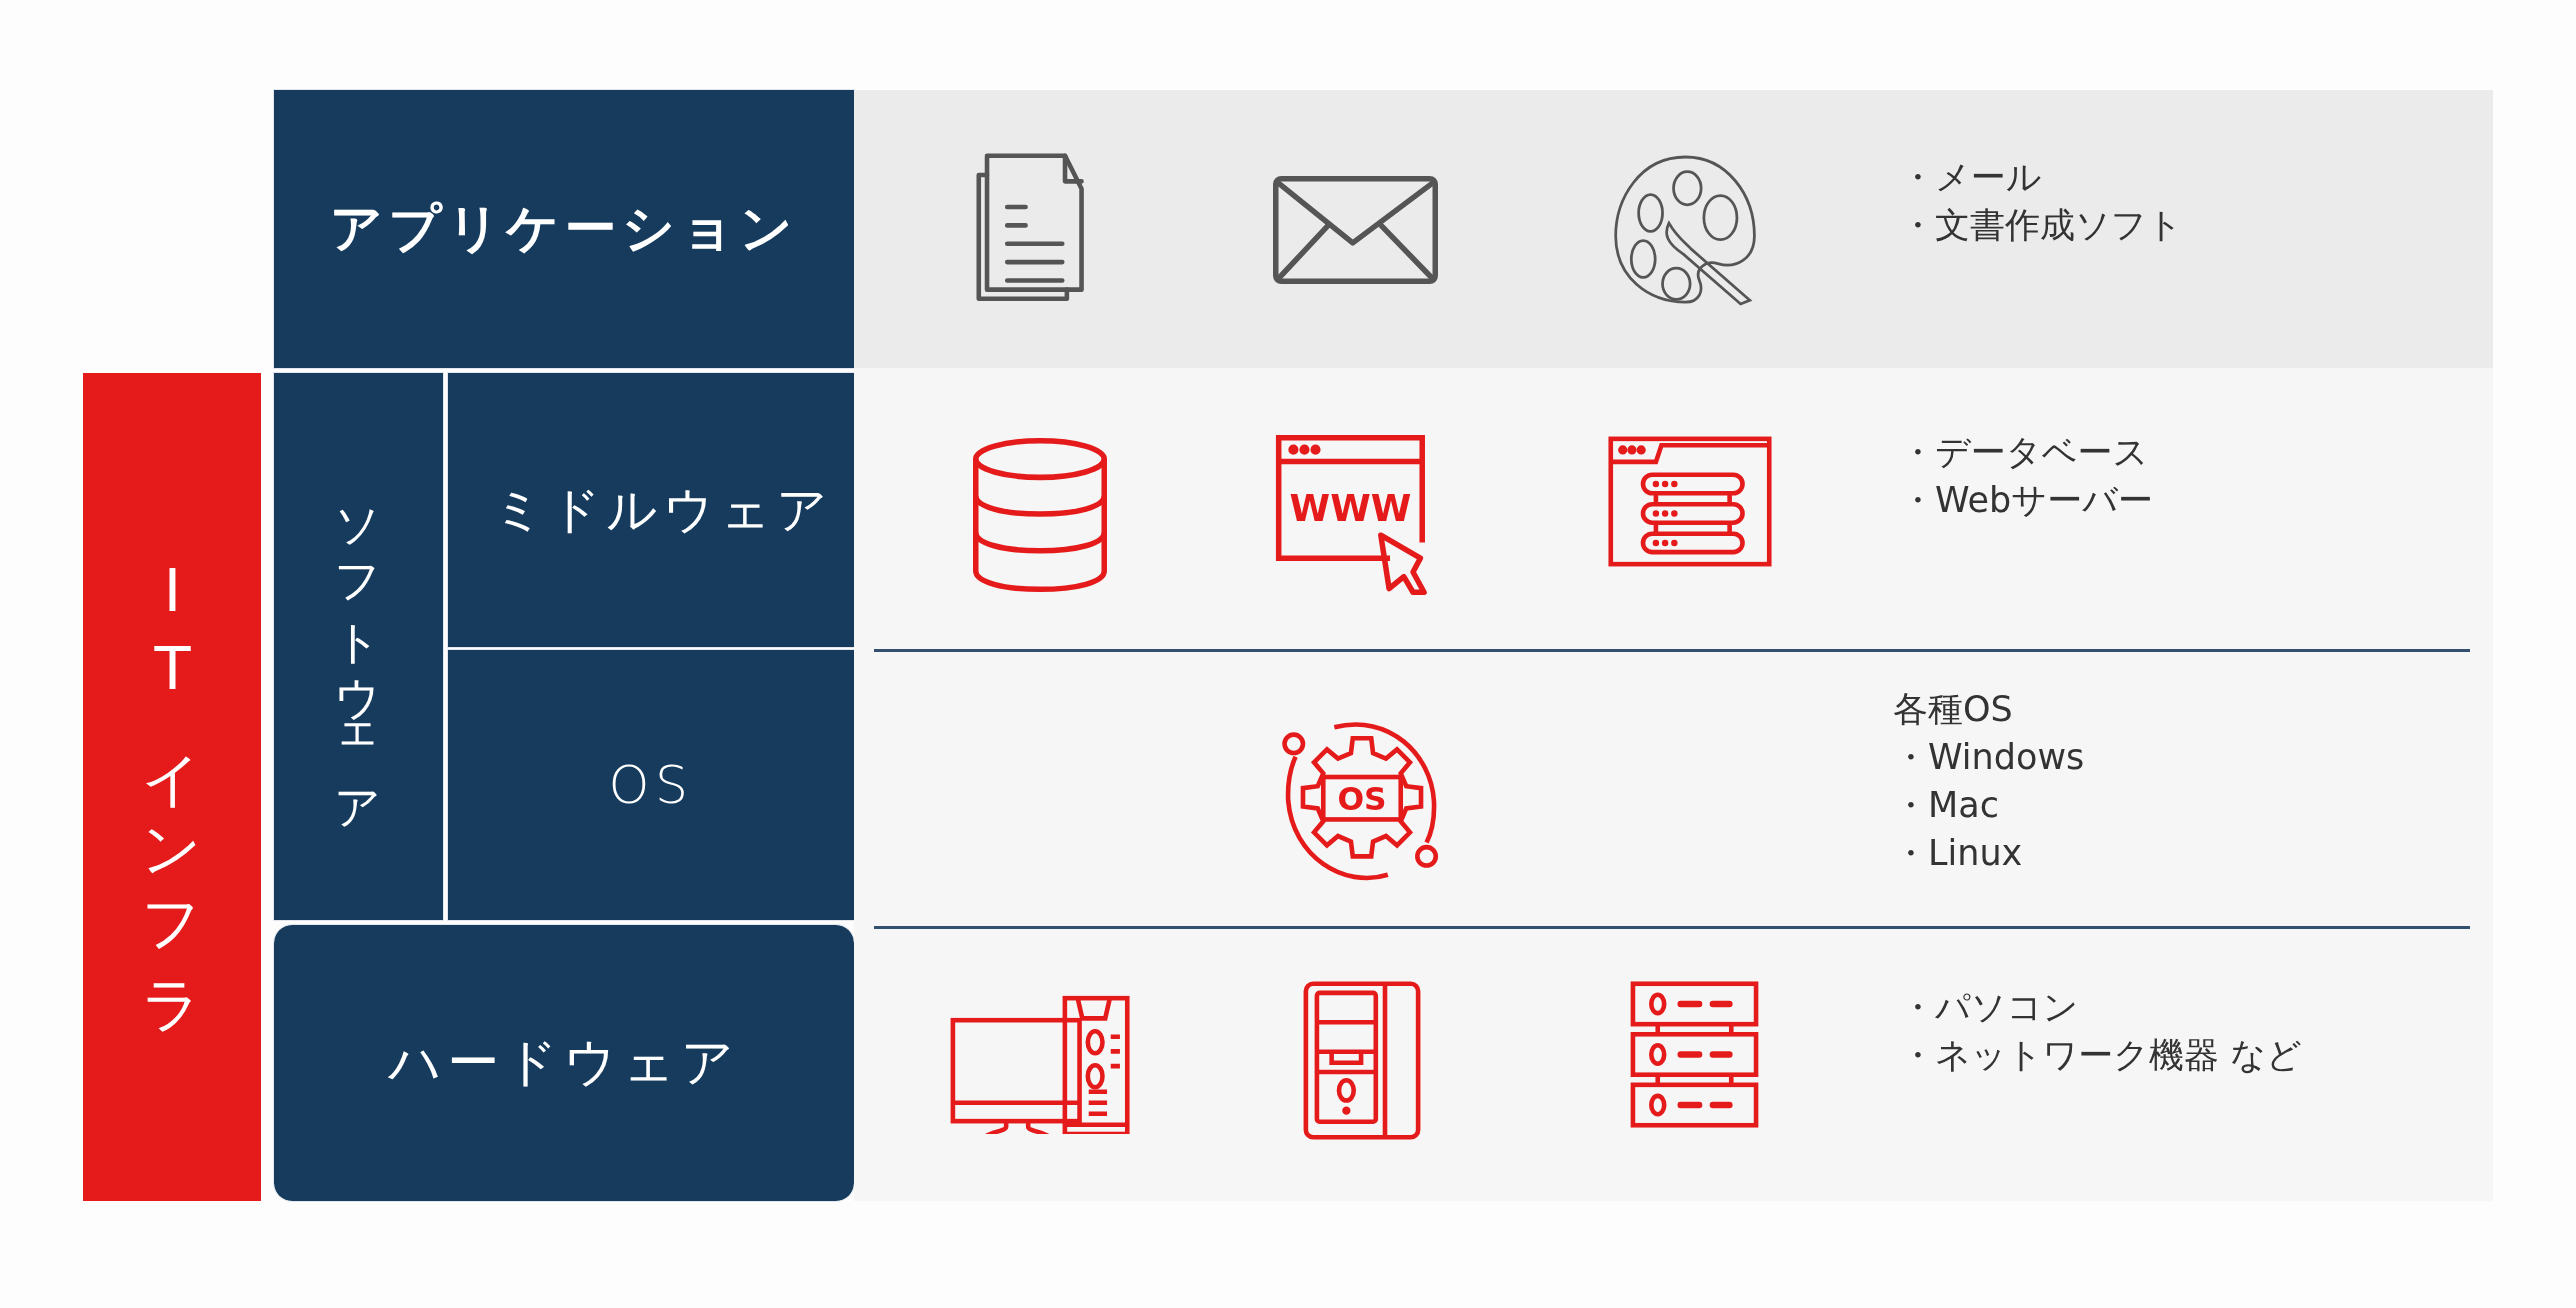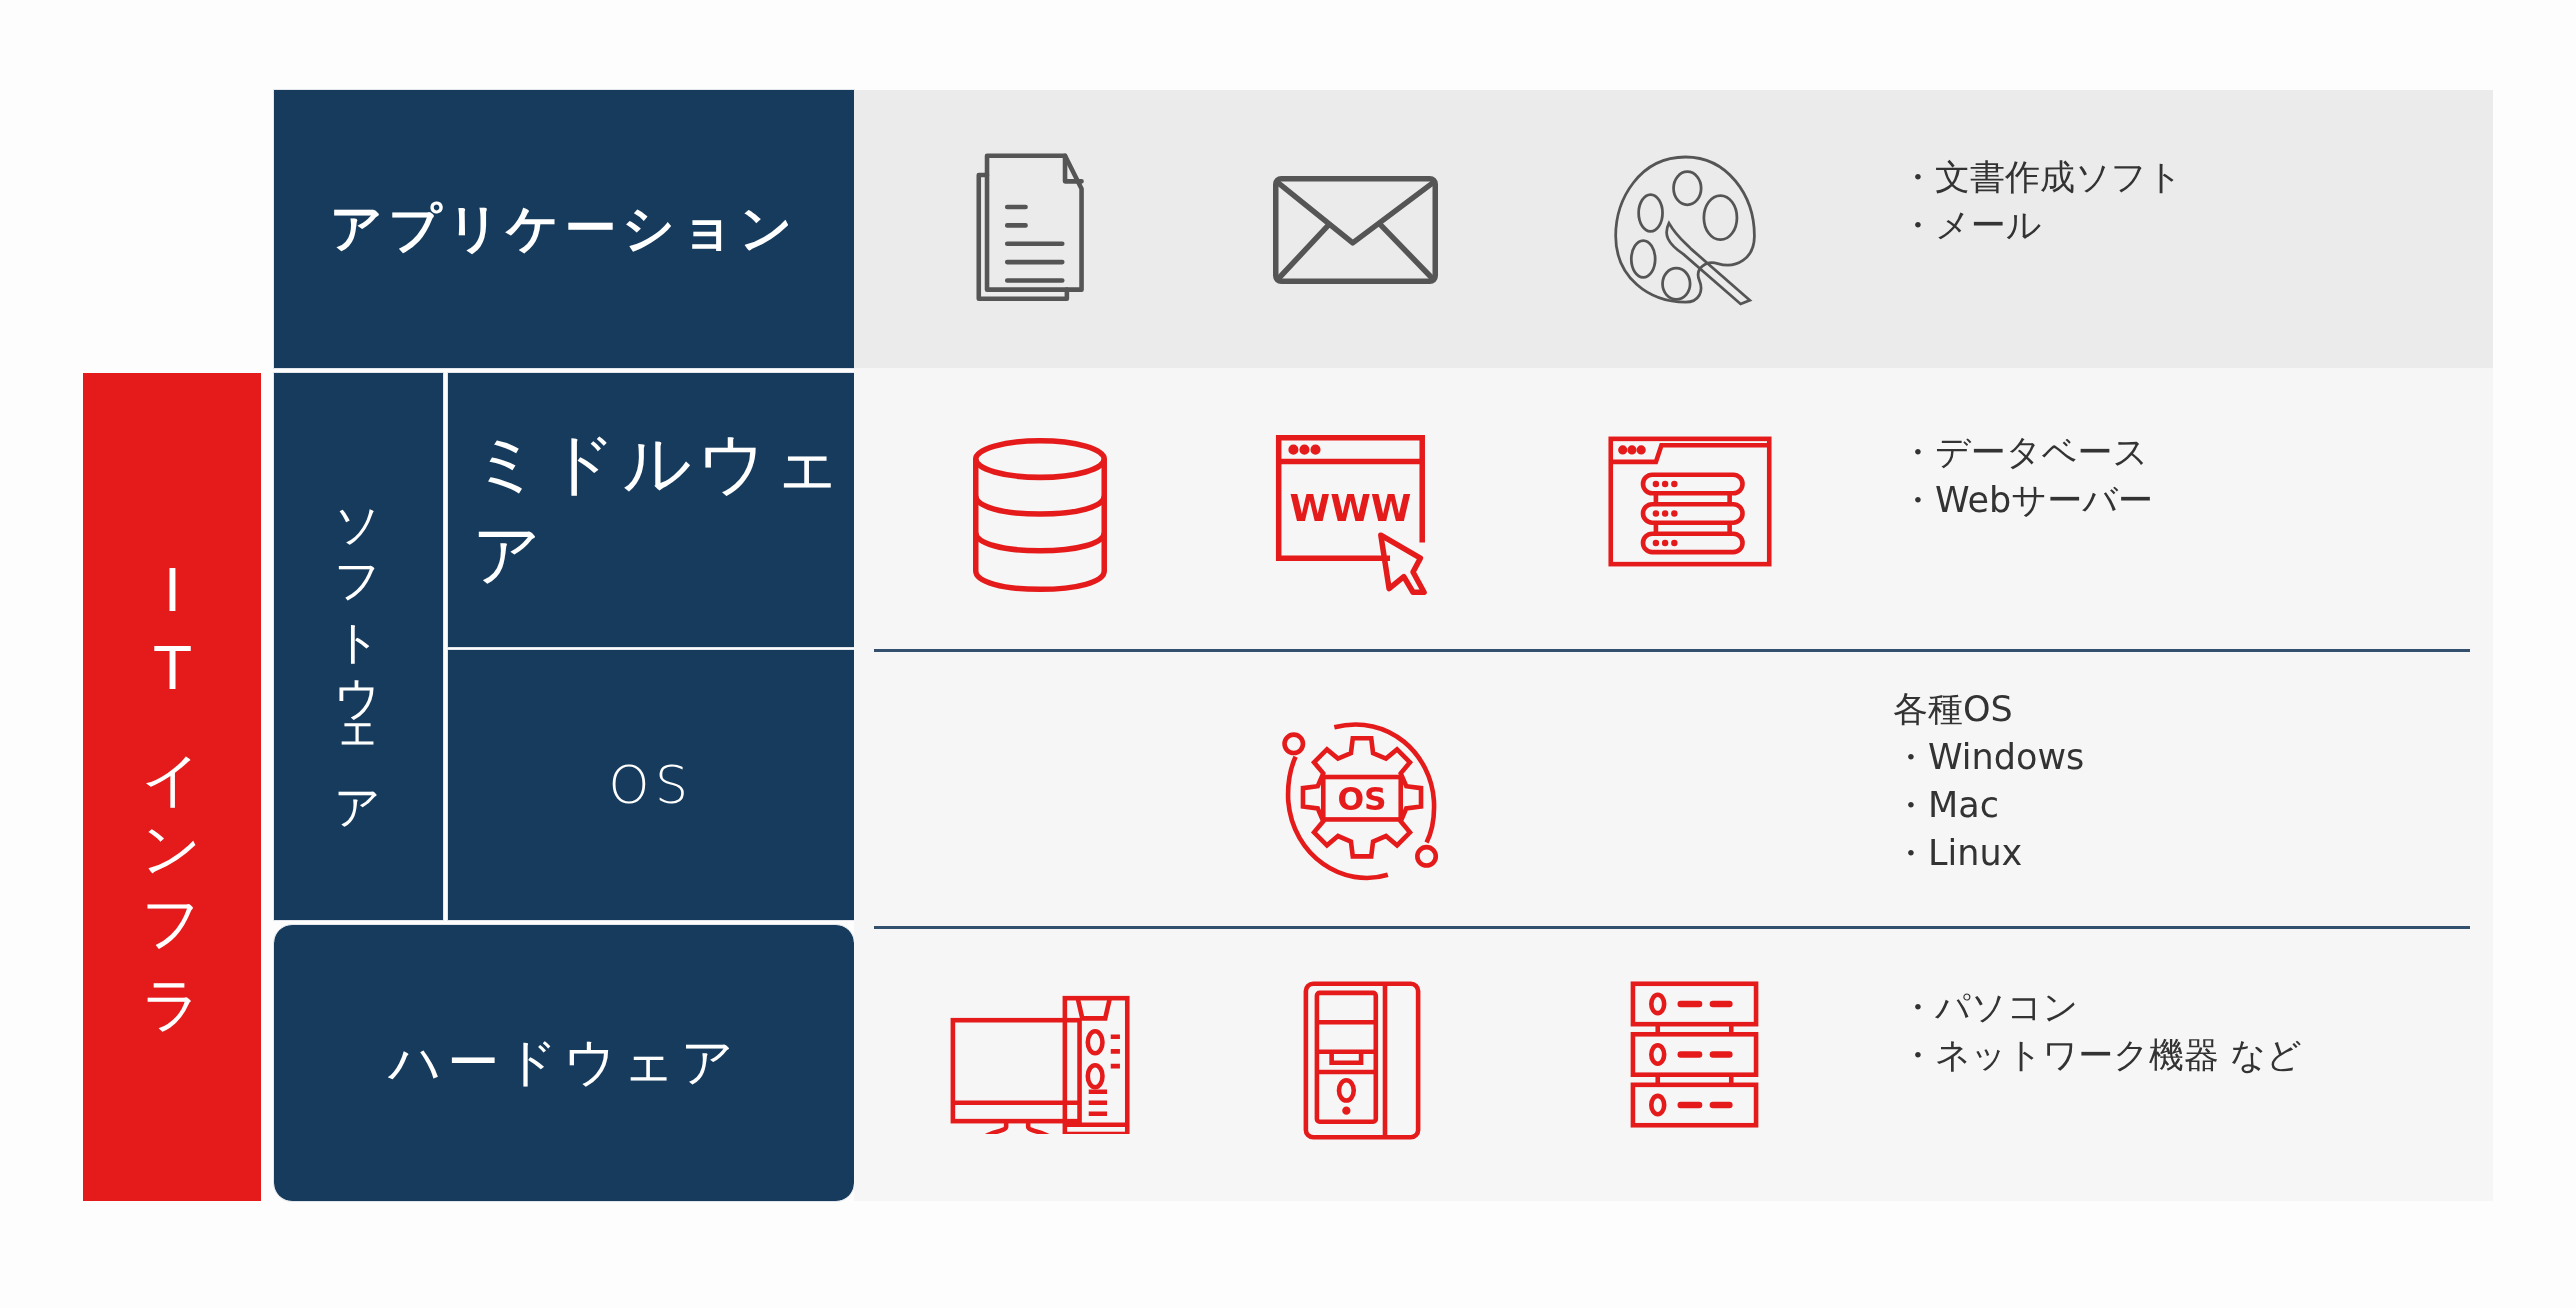"文書作成ソフト" div.item { order: before "メール" -> after "メール" }
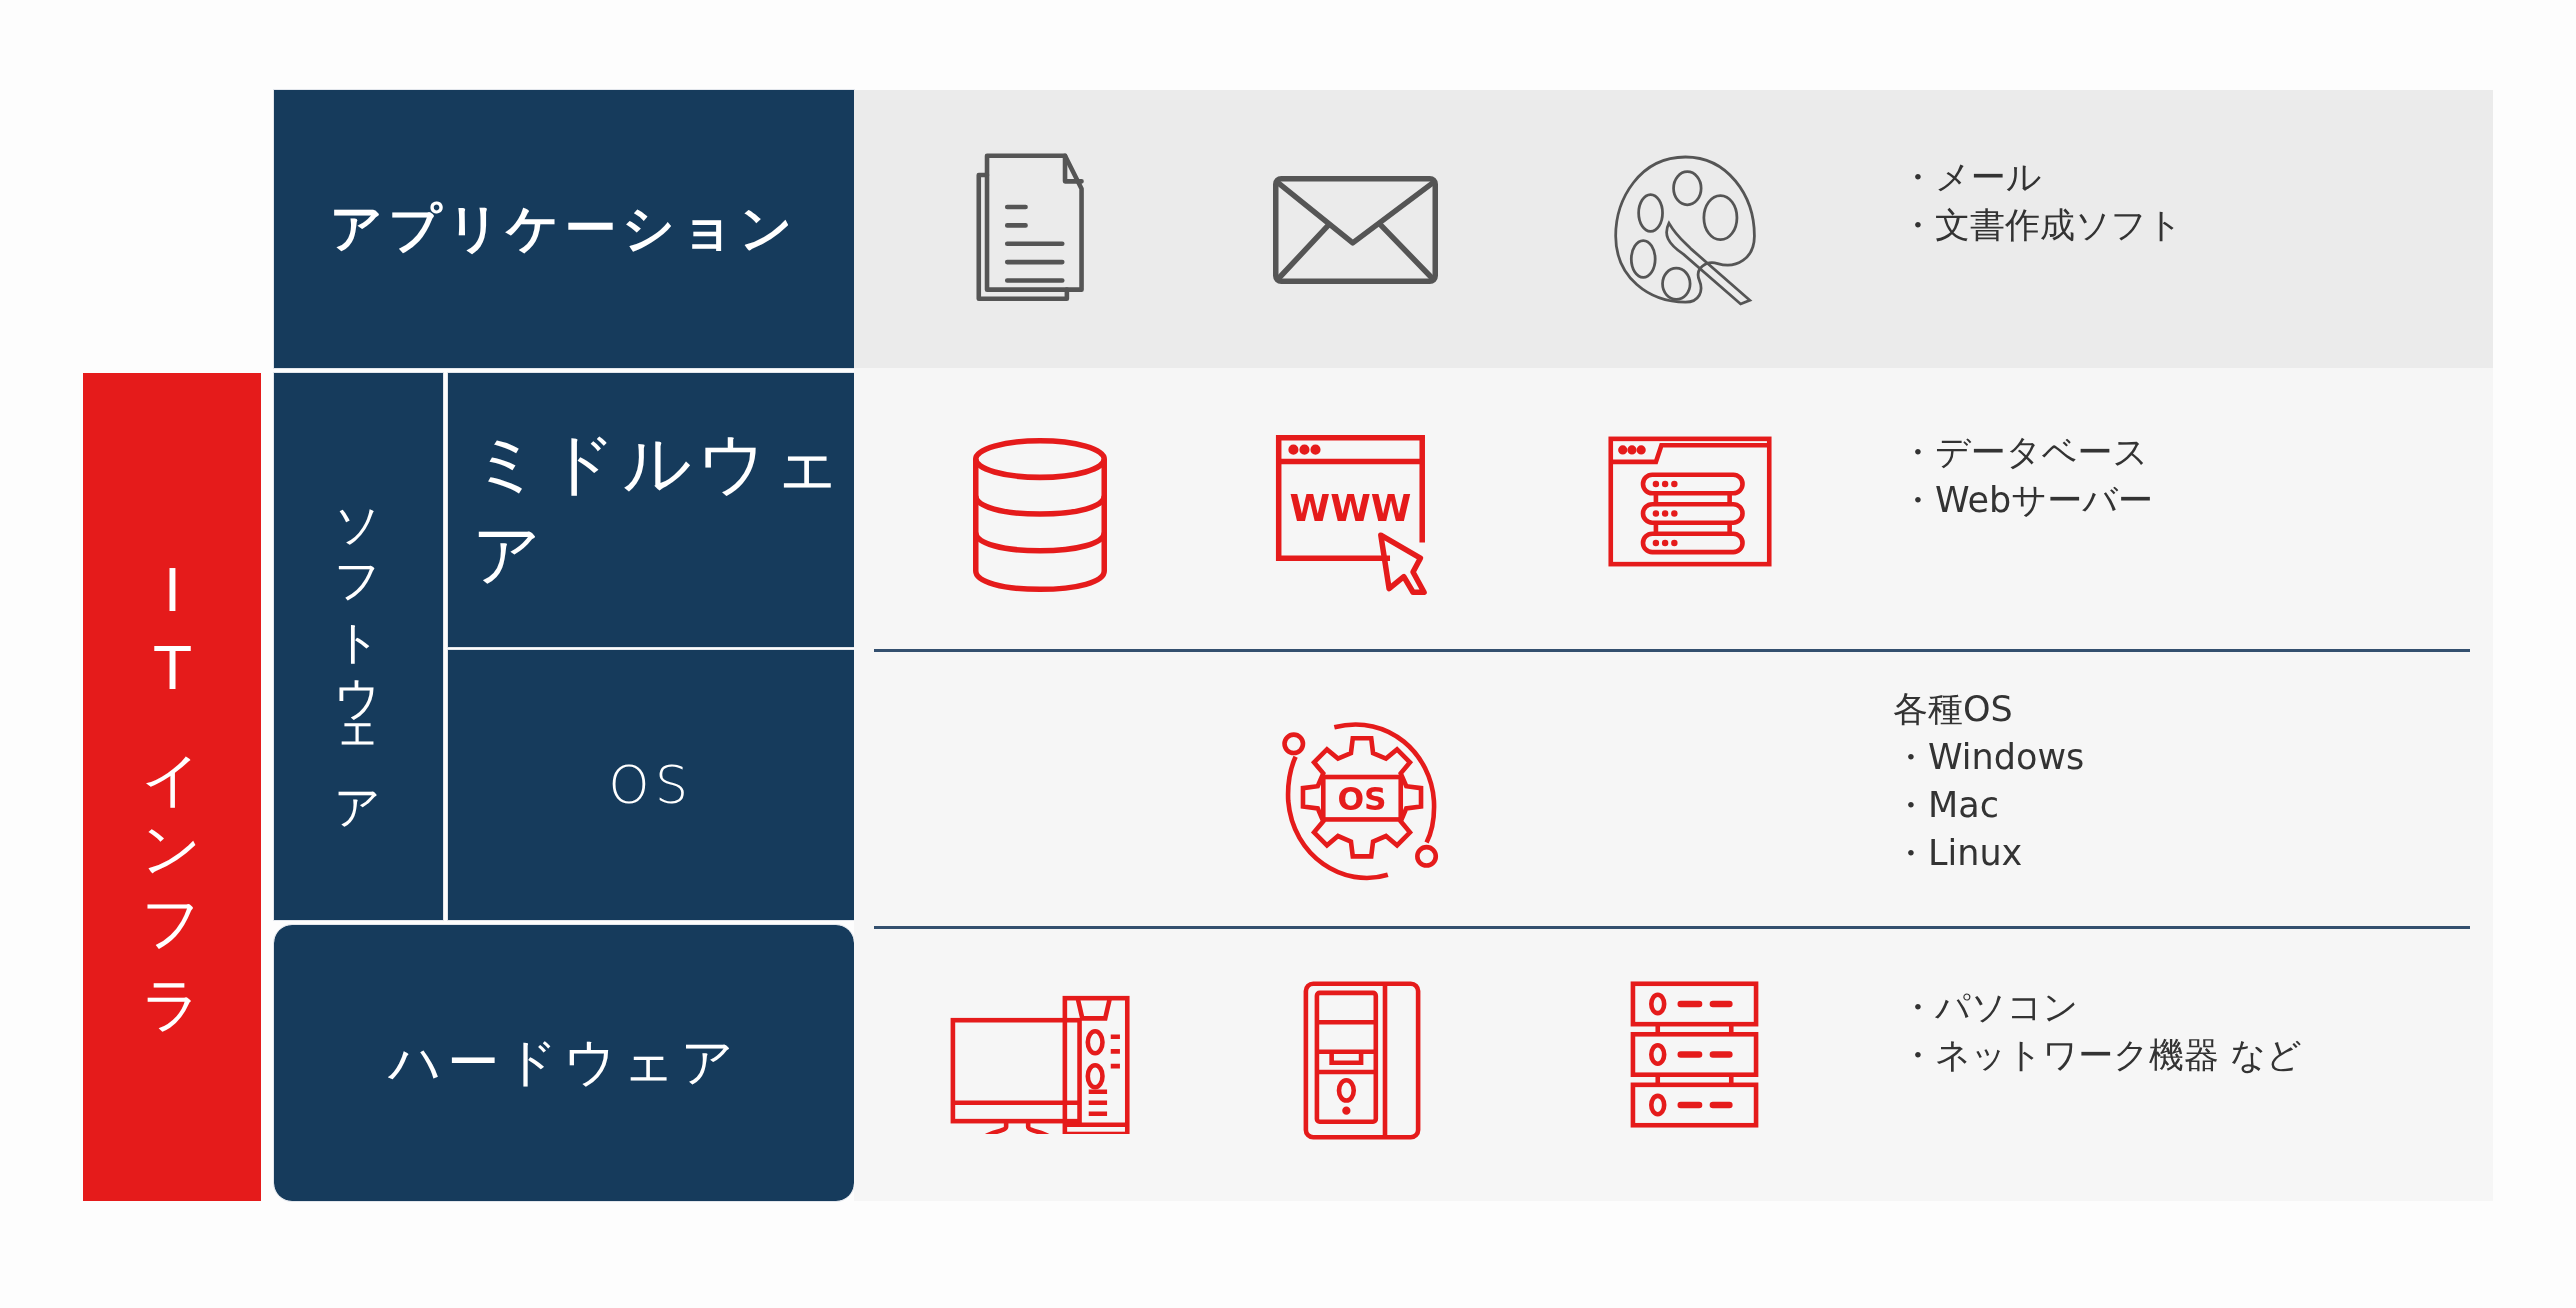"ミドルウェア" div.abs { font-size: 68px -> 50px }
